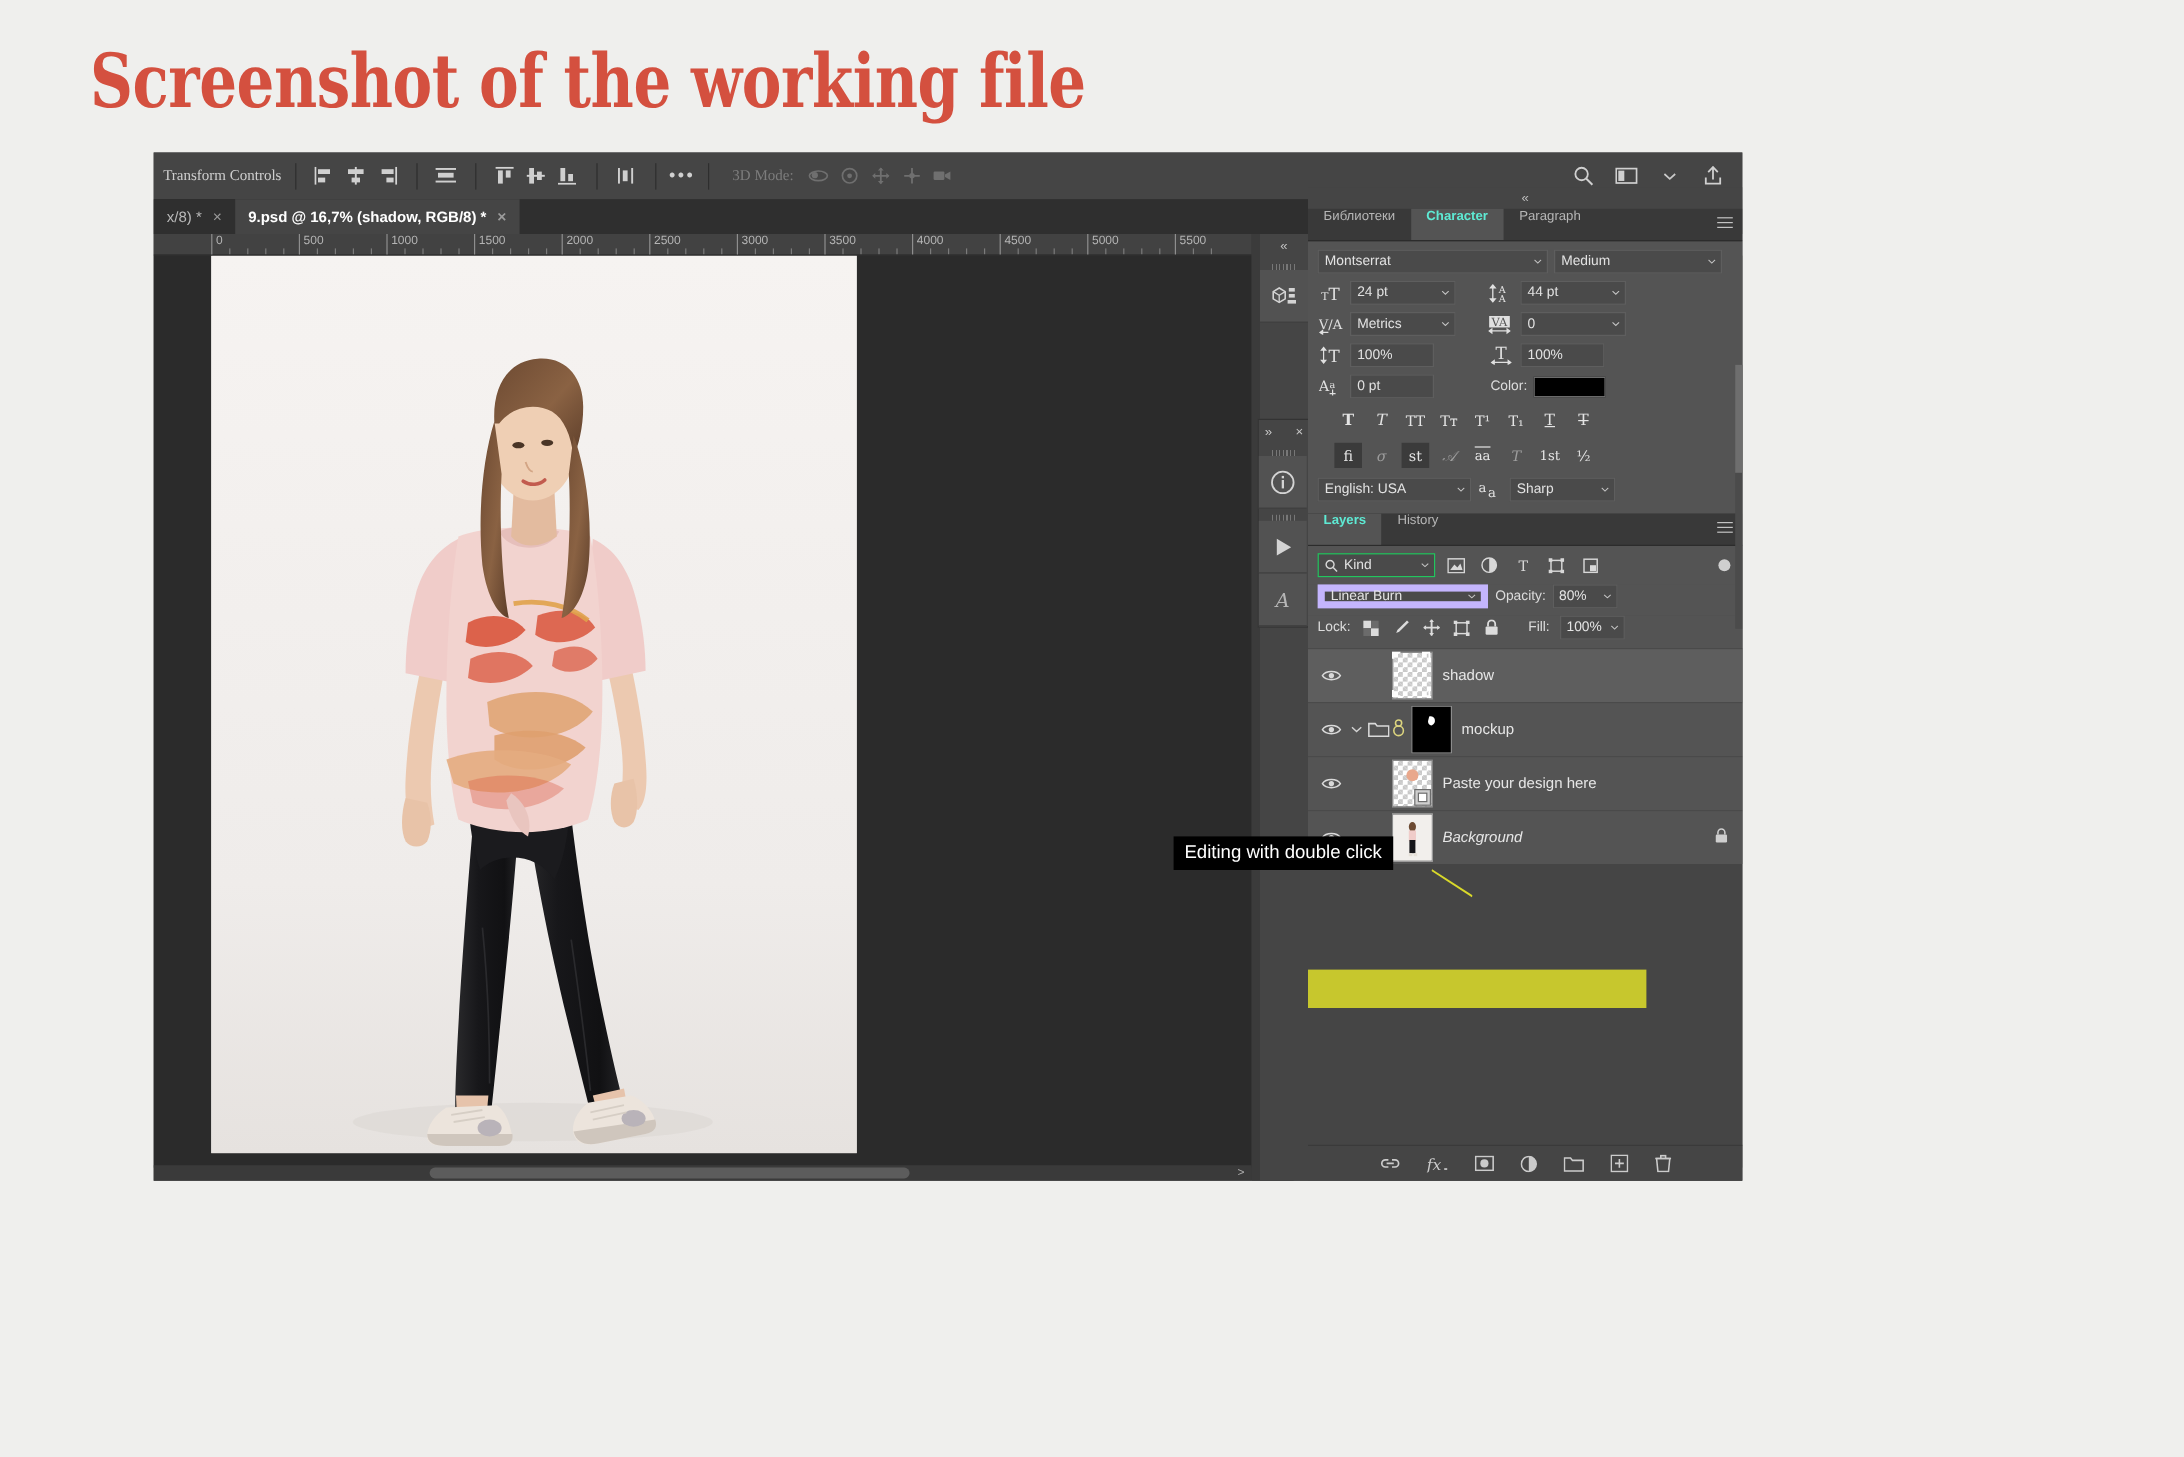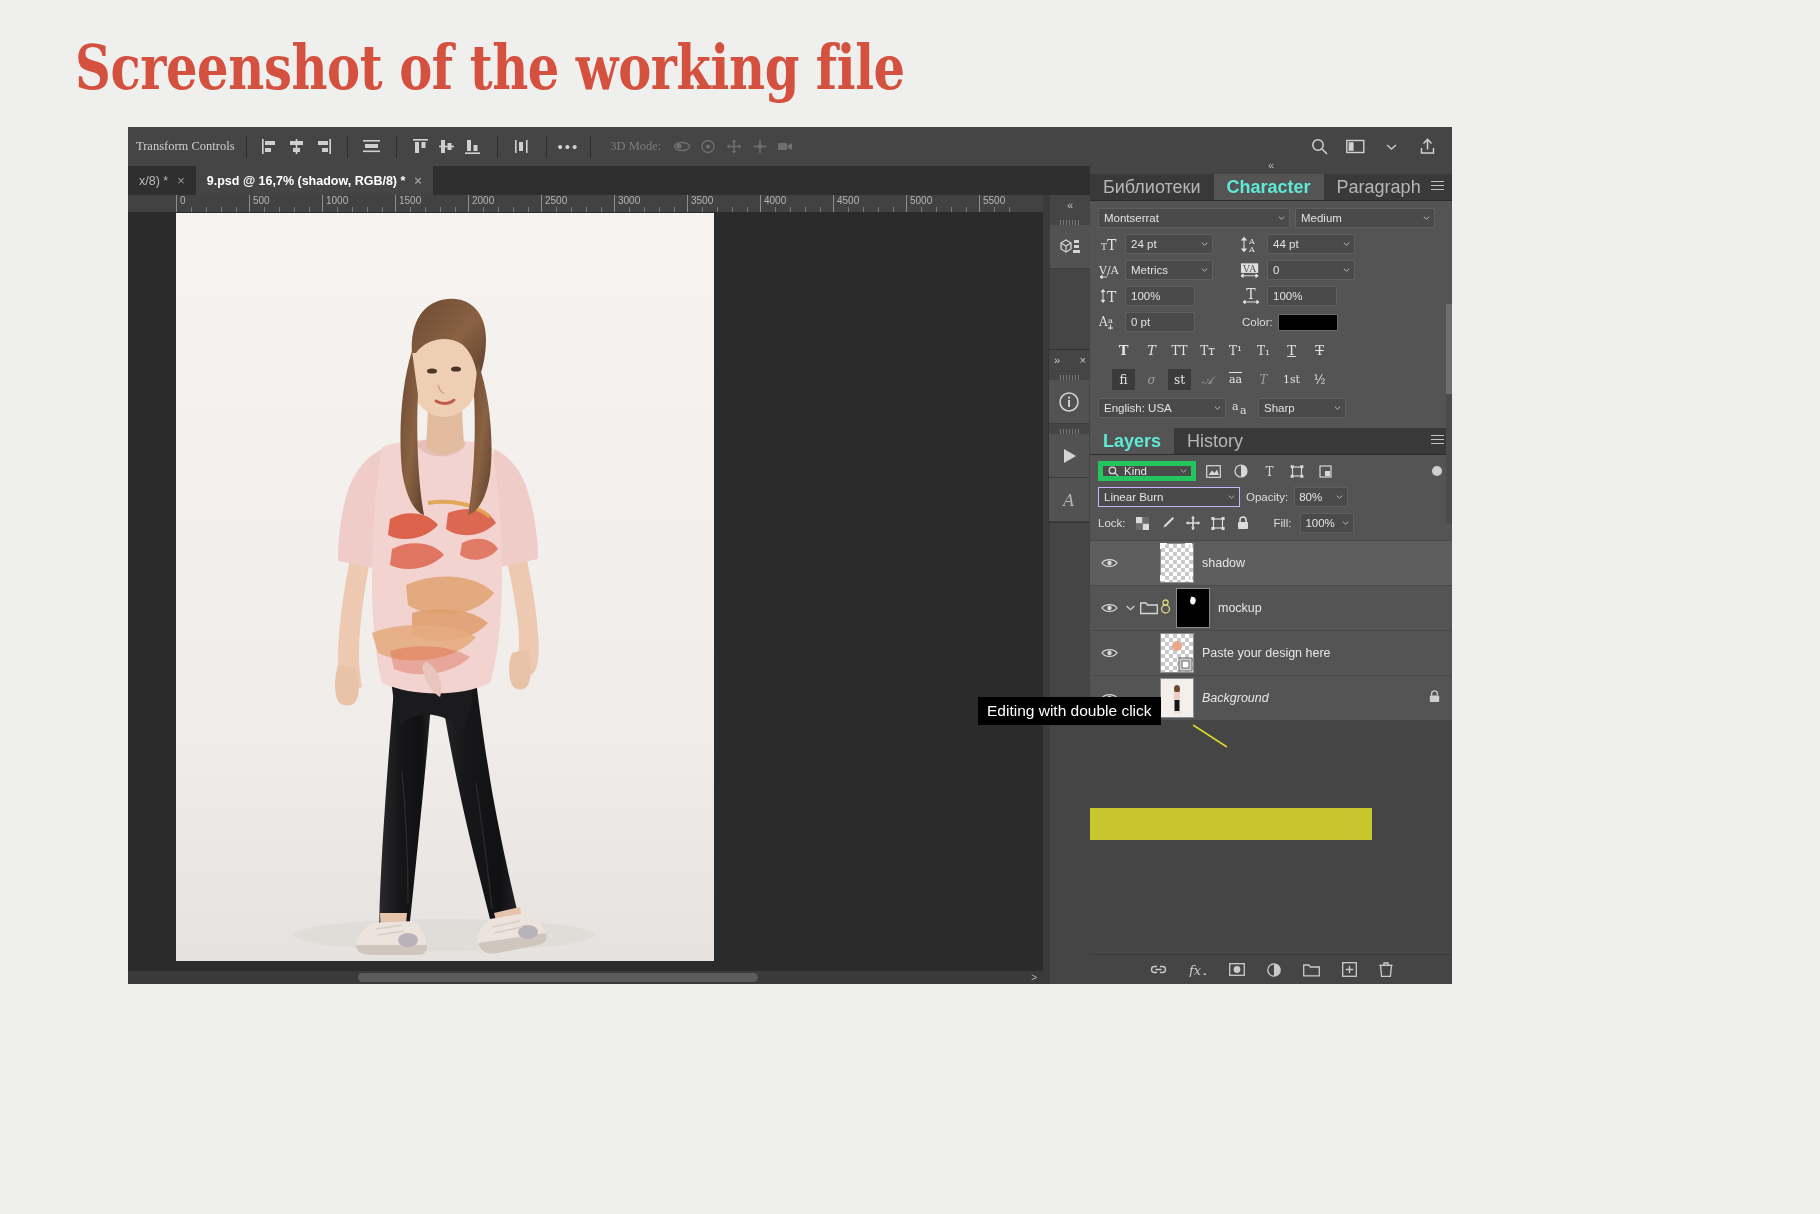"Библиотеки" .p-tab { align-items: center -> flex-start; font-size: 18px -> 11px }
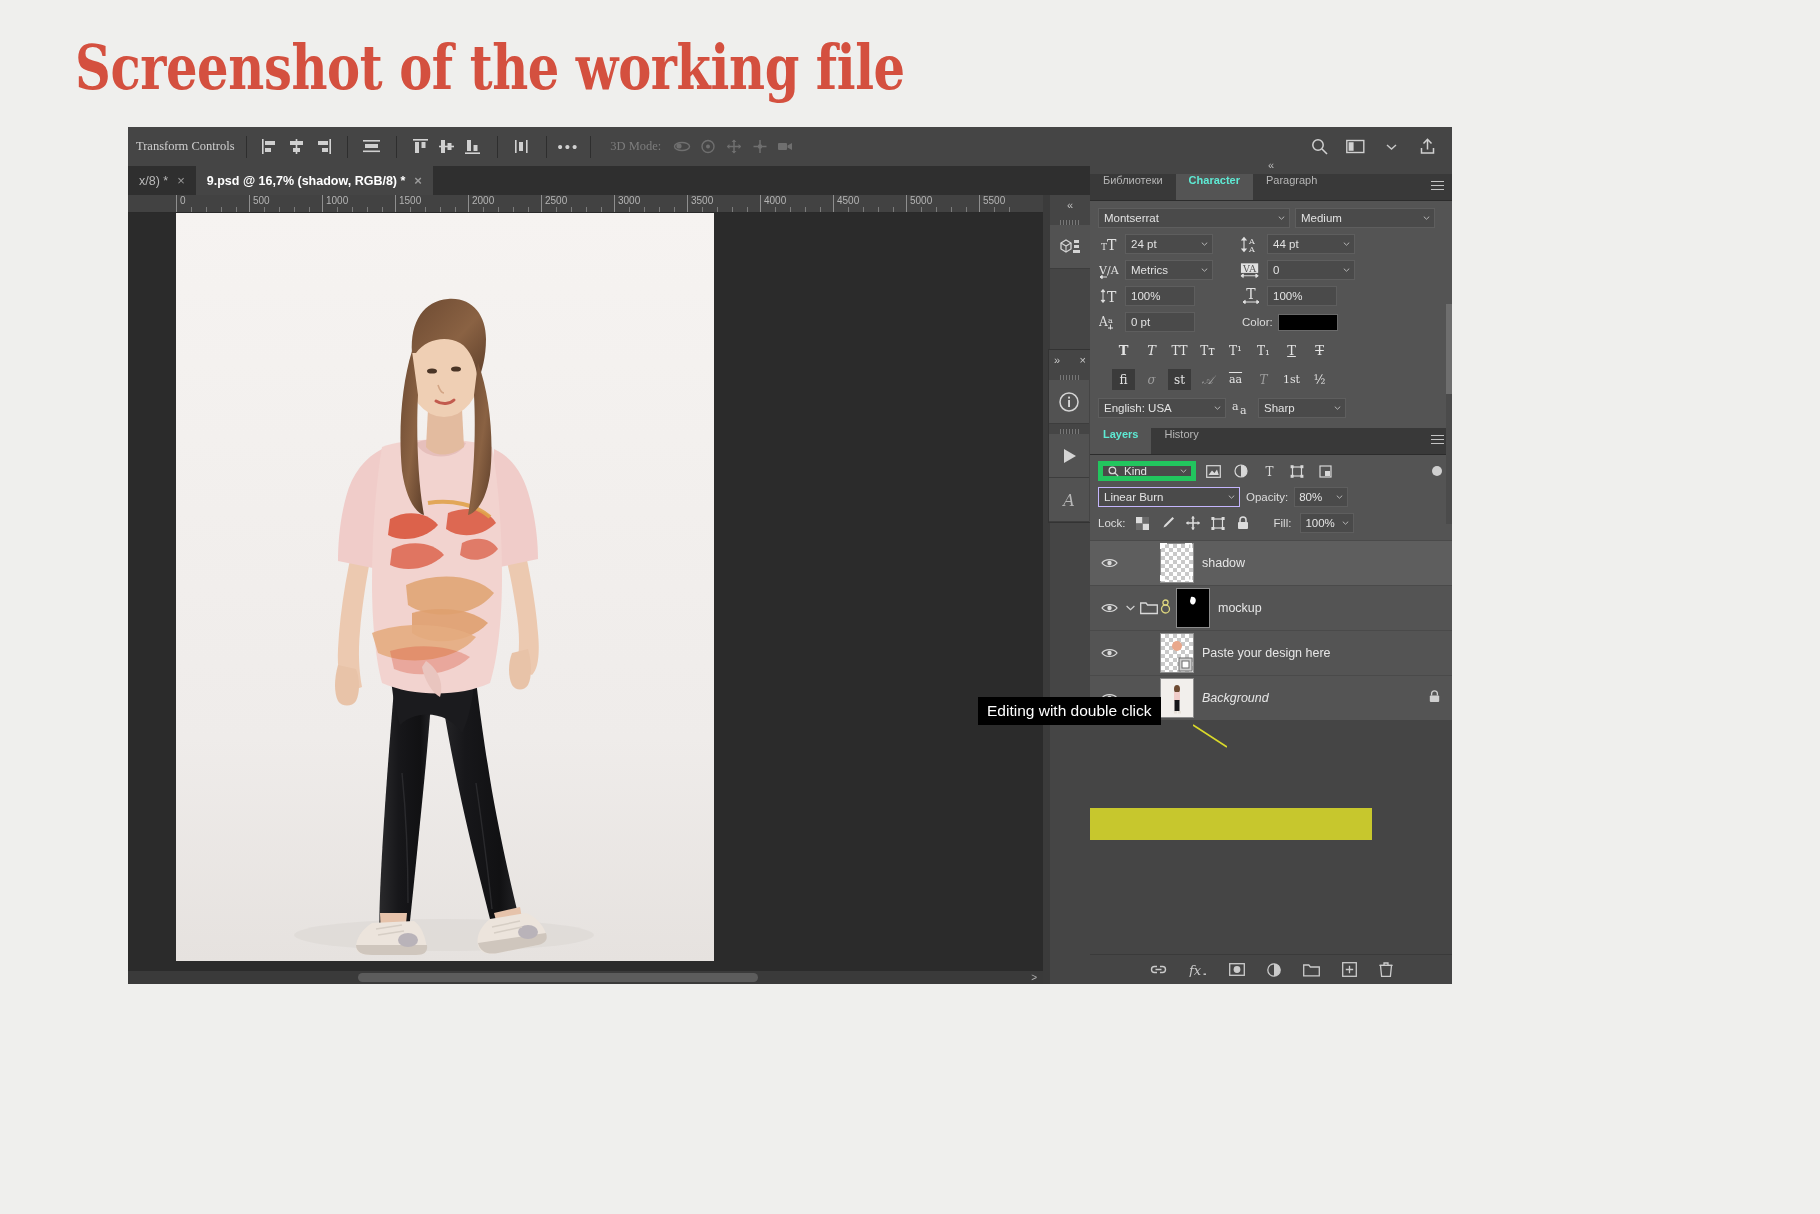"Kind" .filter-kind { border: 5px solid #22c55e -> 1px solid #22c55e }
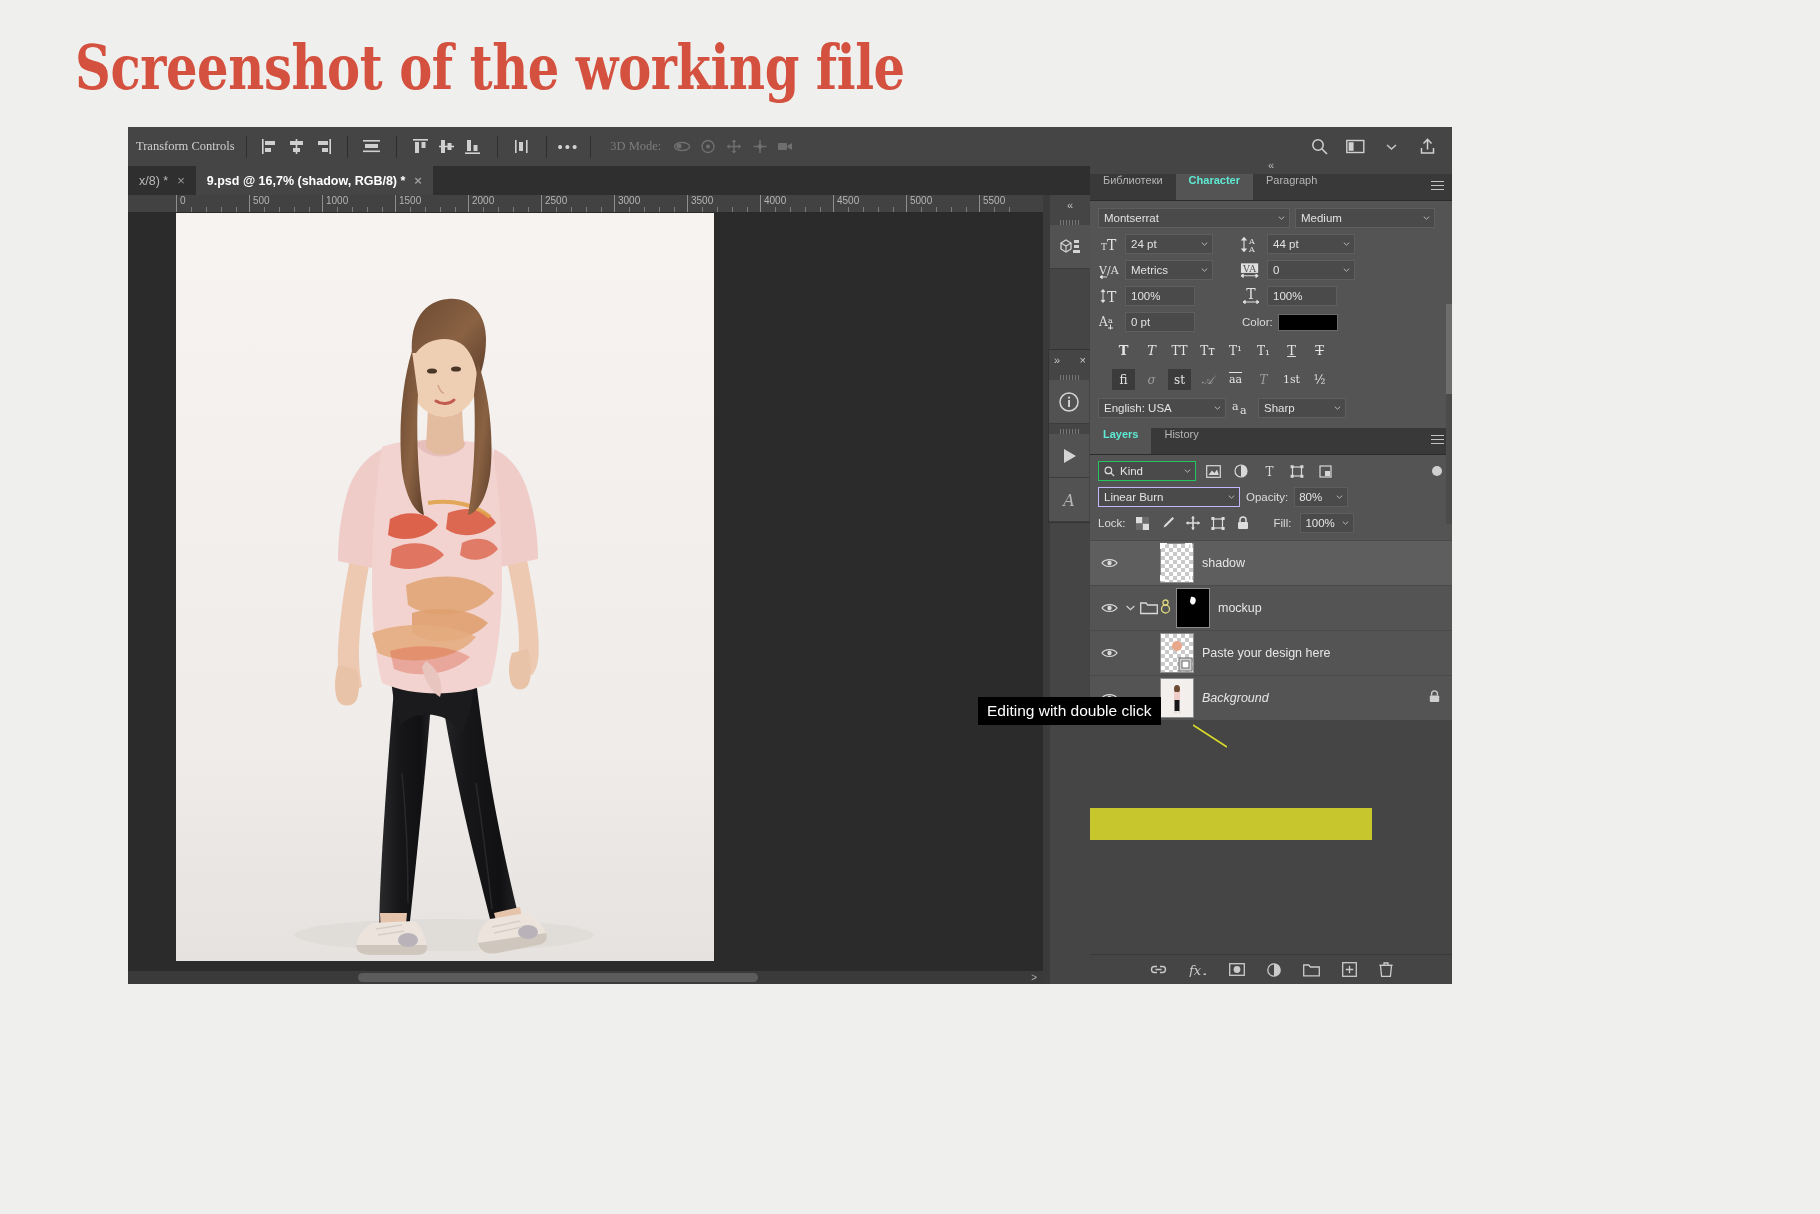"Linear Burn" .blend-sel { border: 1px solid #c4b5fd -> 6px solid #c4b5fd }
